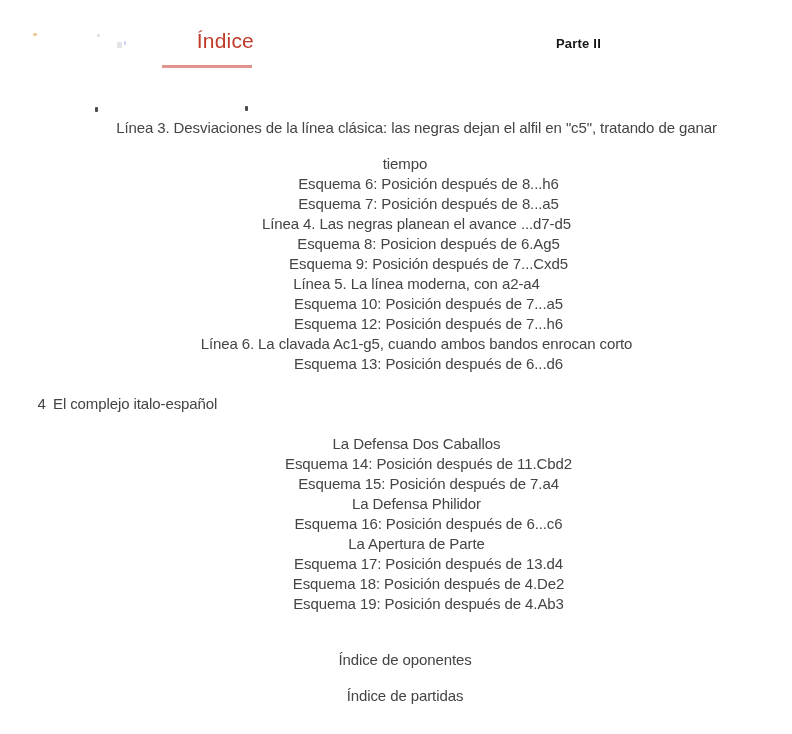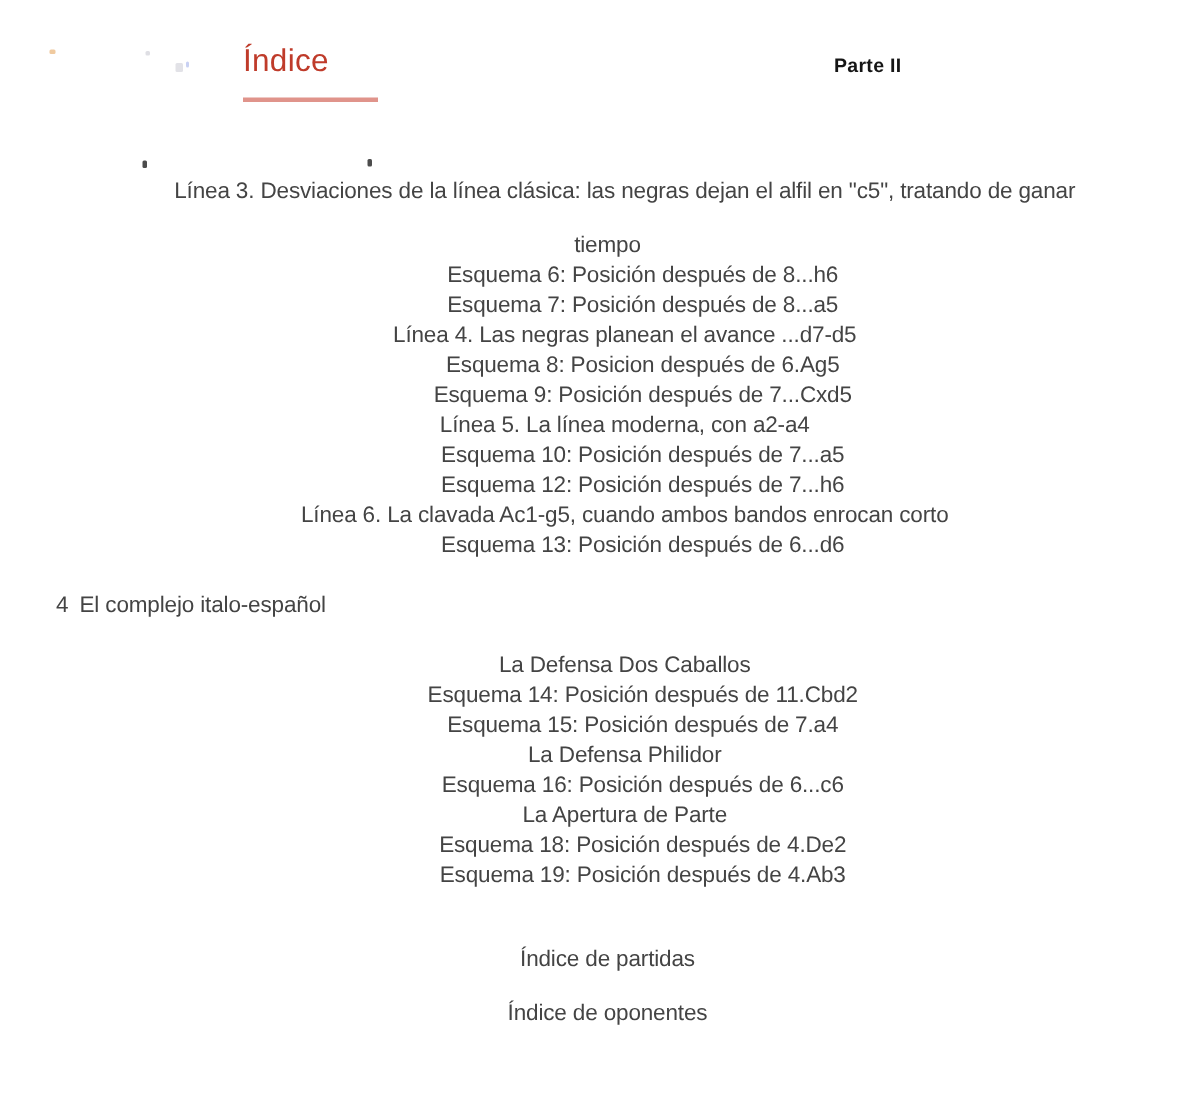"Índice" .title-wrap { text-align: left -> right }
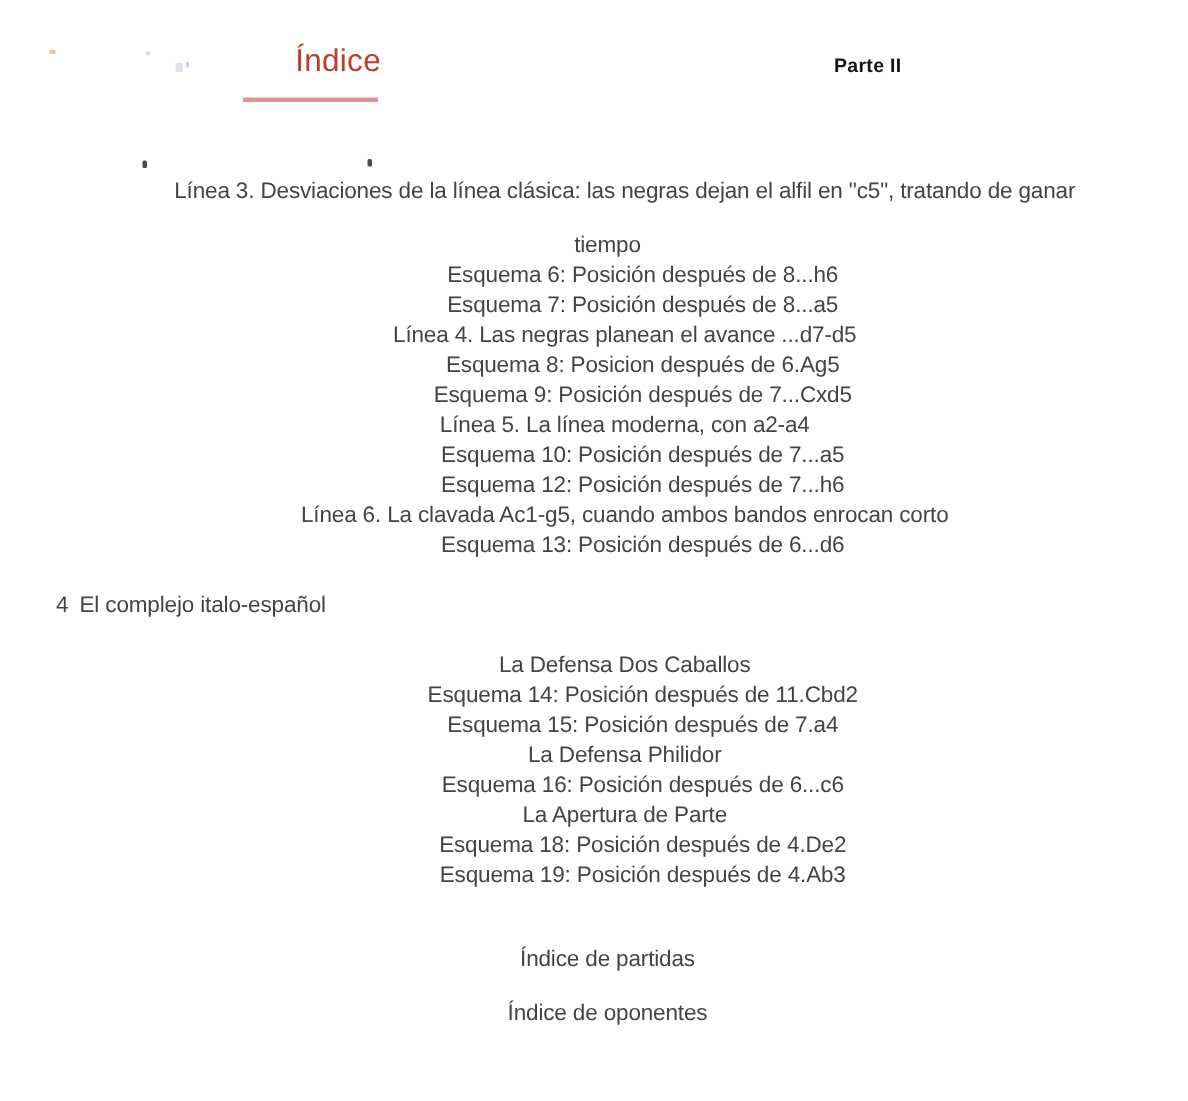"Esquema 17: Posición después de" div.toc-line { html: none -> <div>Esquema 17: Posición después de 13.d4</div> }
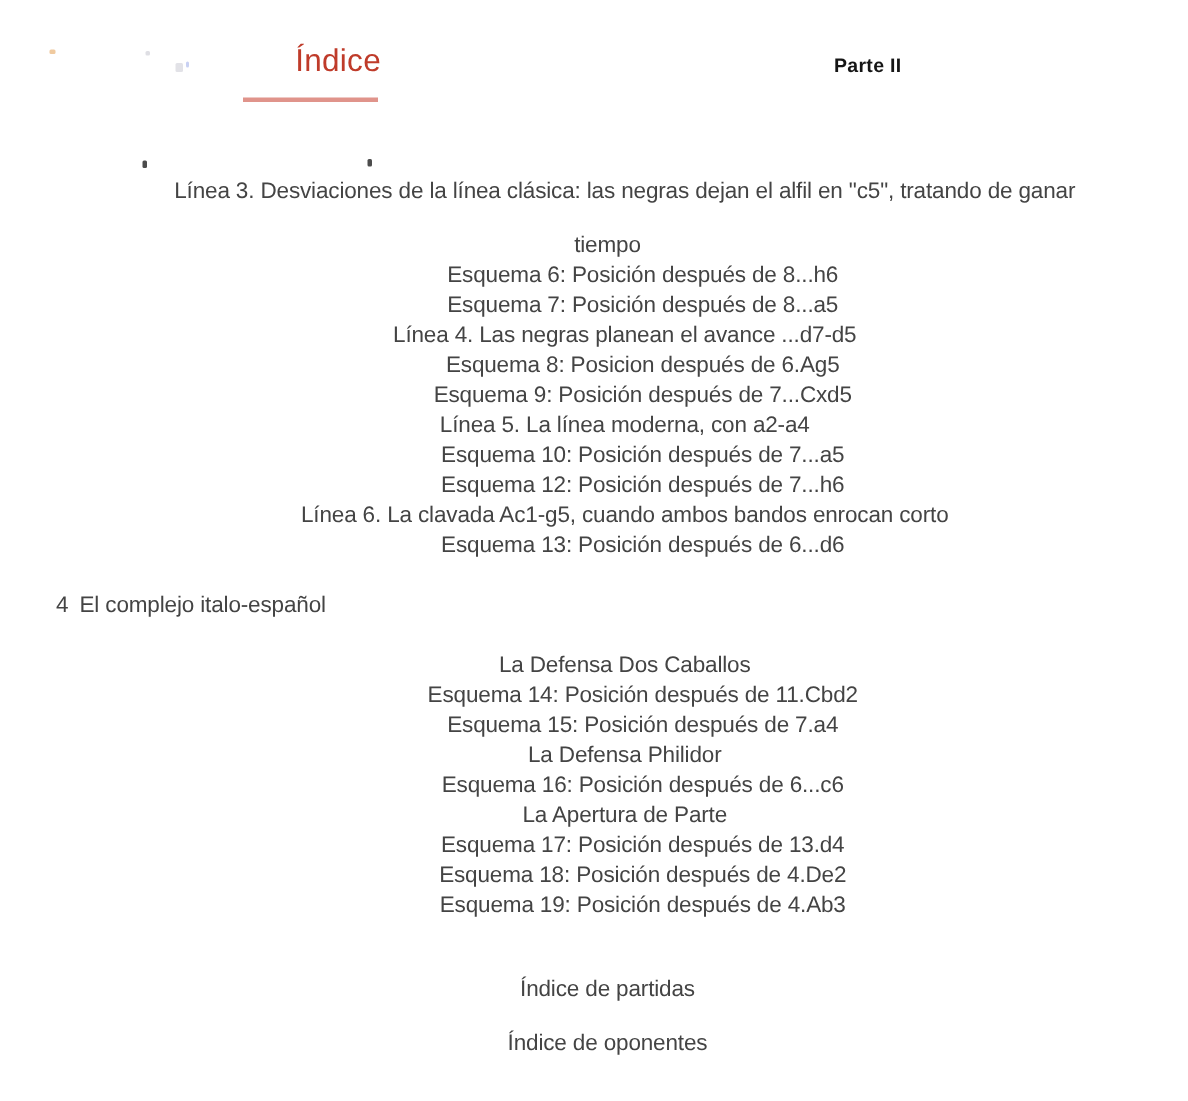"Índice de partidas" div.toc-line { order: before "Índice de oponentes" -> after "Índice de oponentes" }
